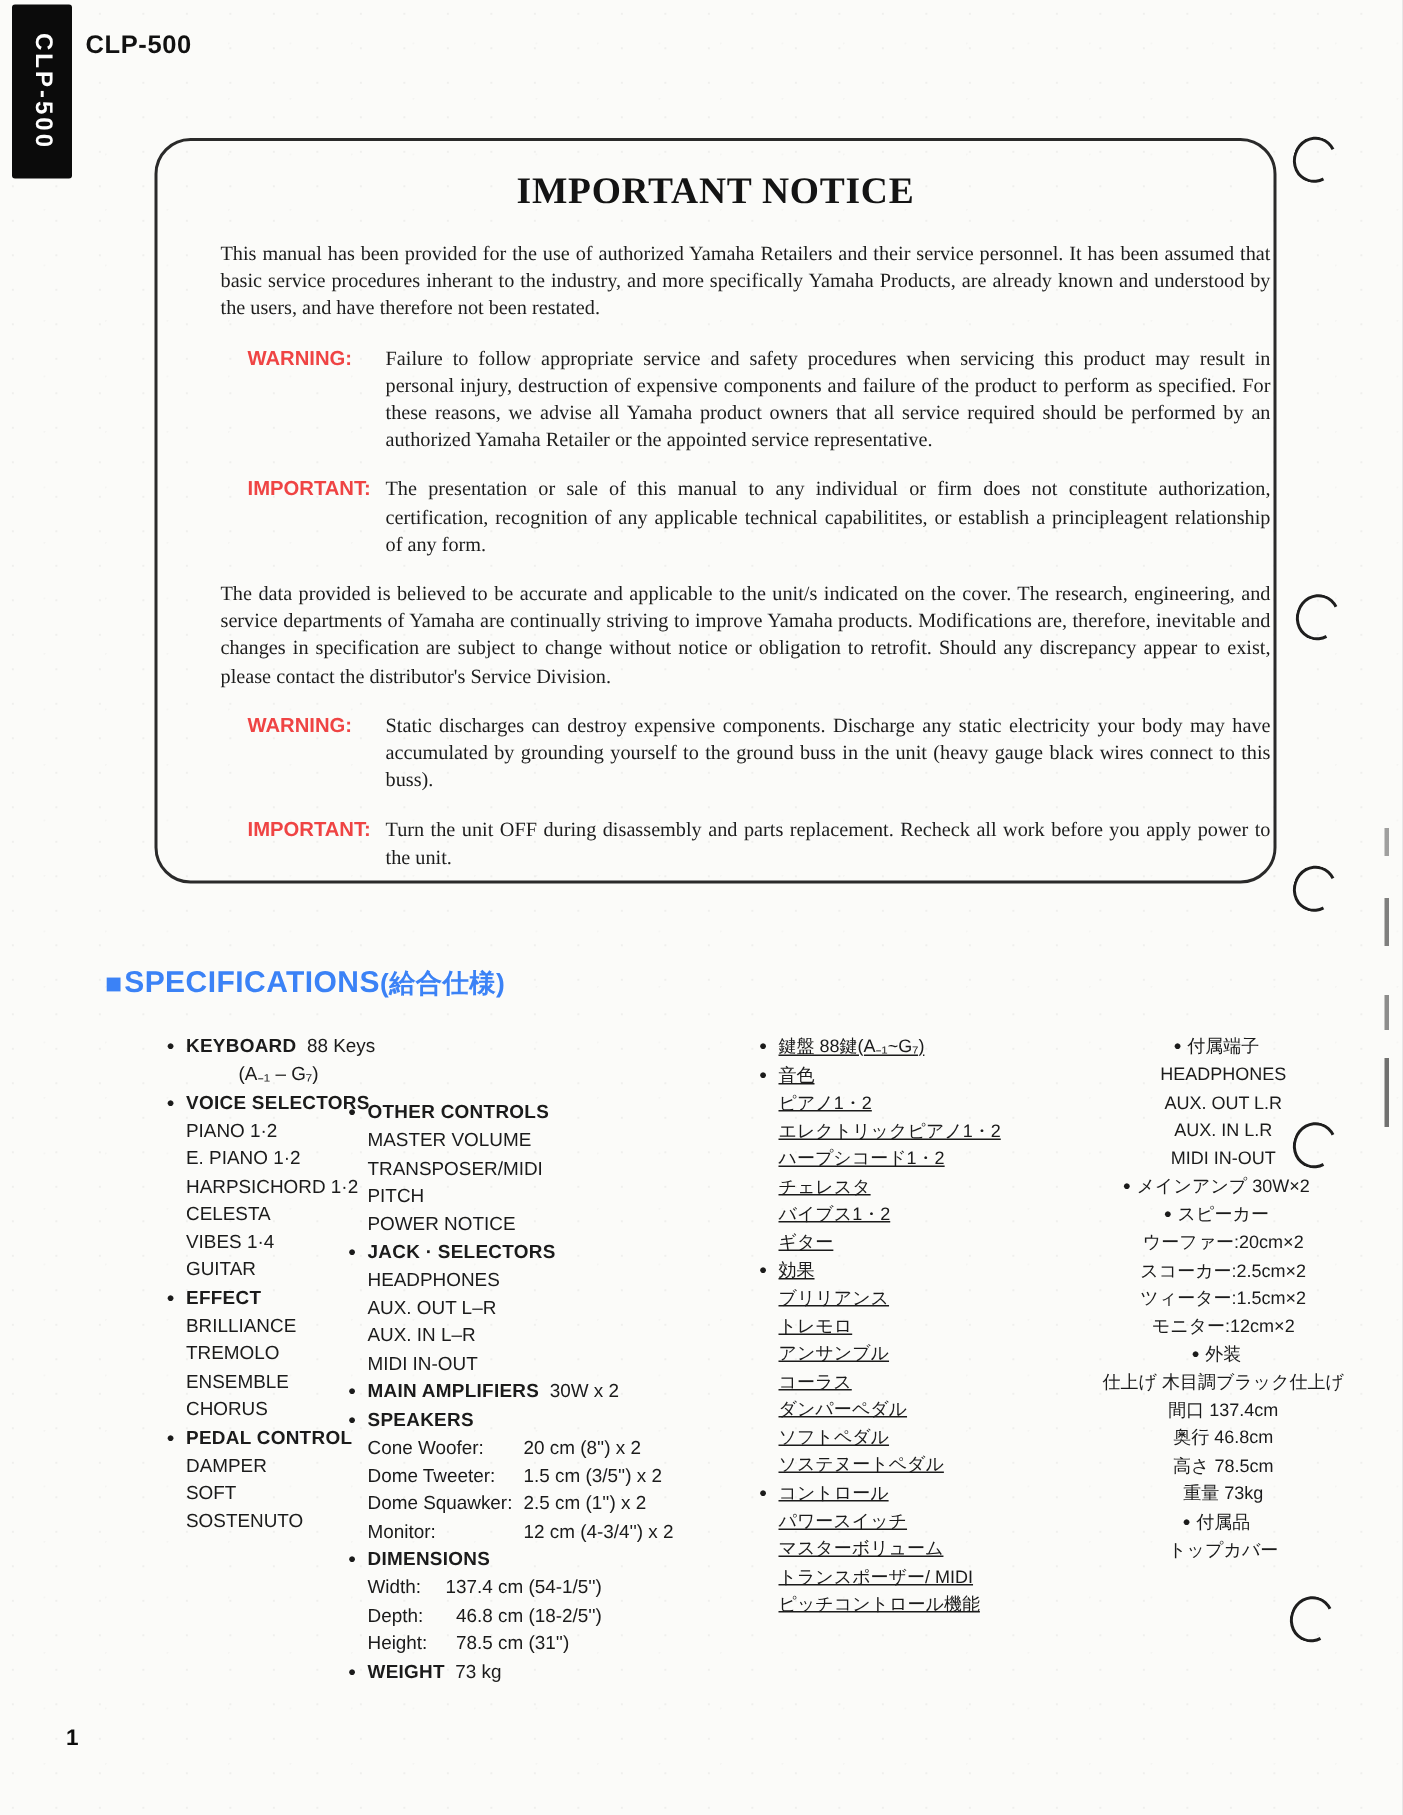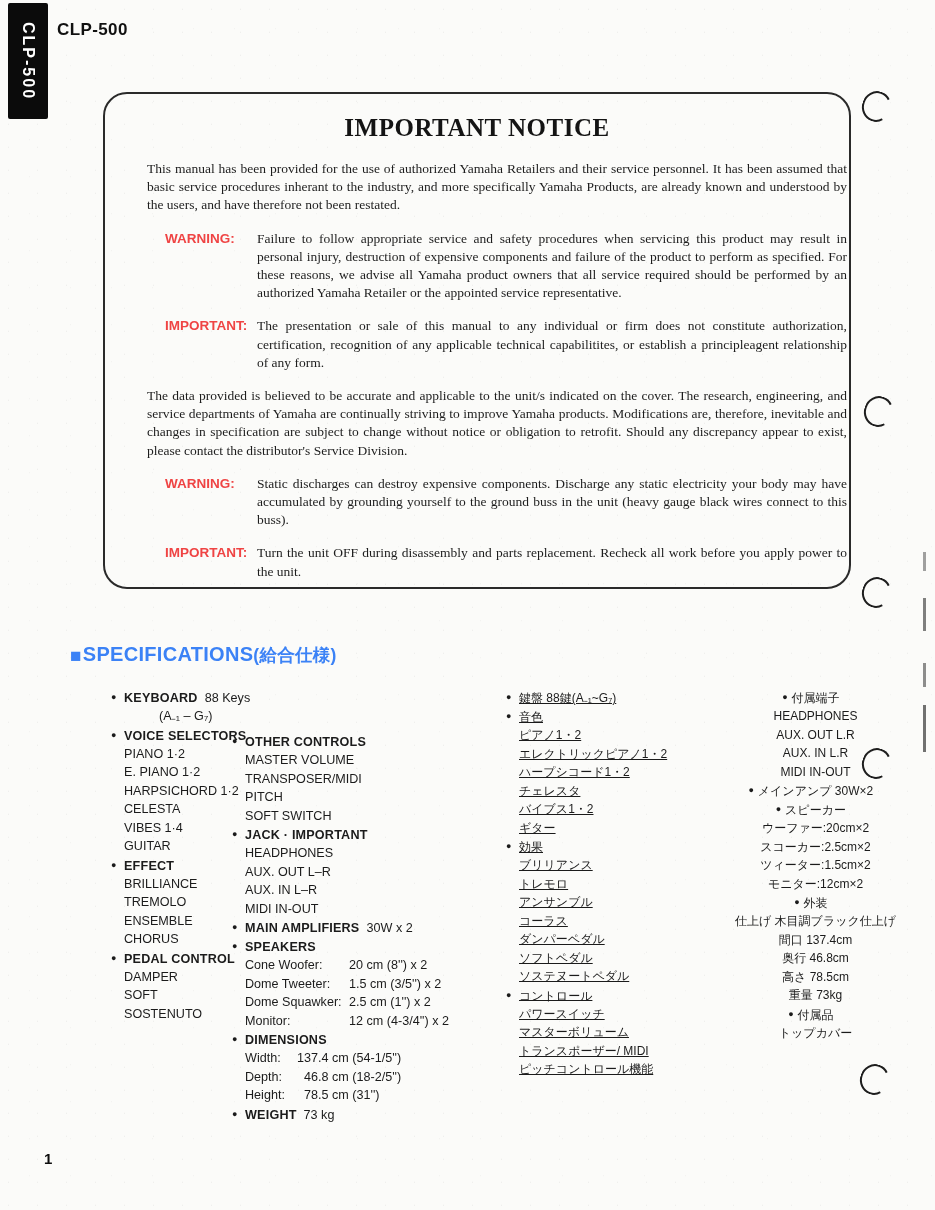"SOFT SWITCH" span { text: SOFT SWITCH -> POWER NOTICE }
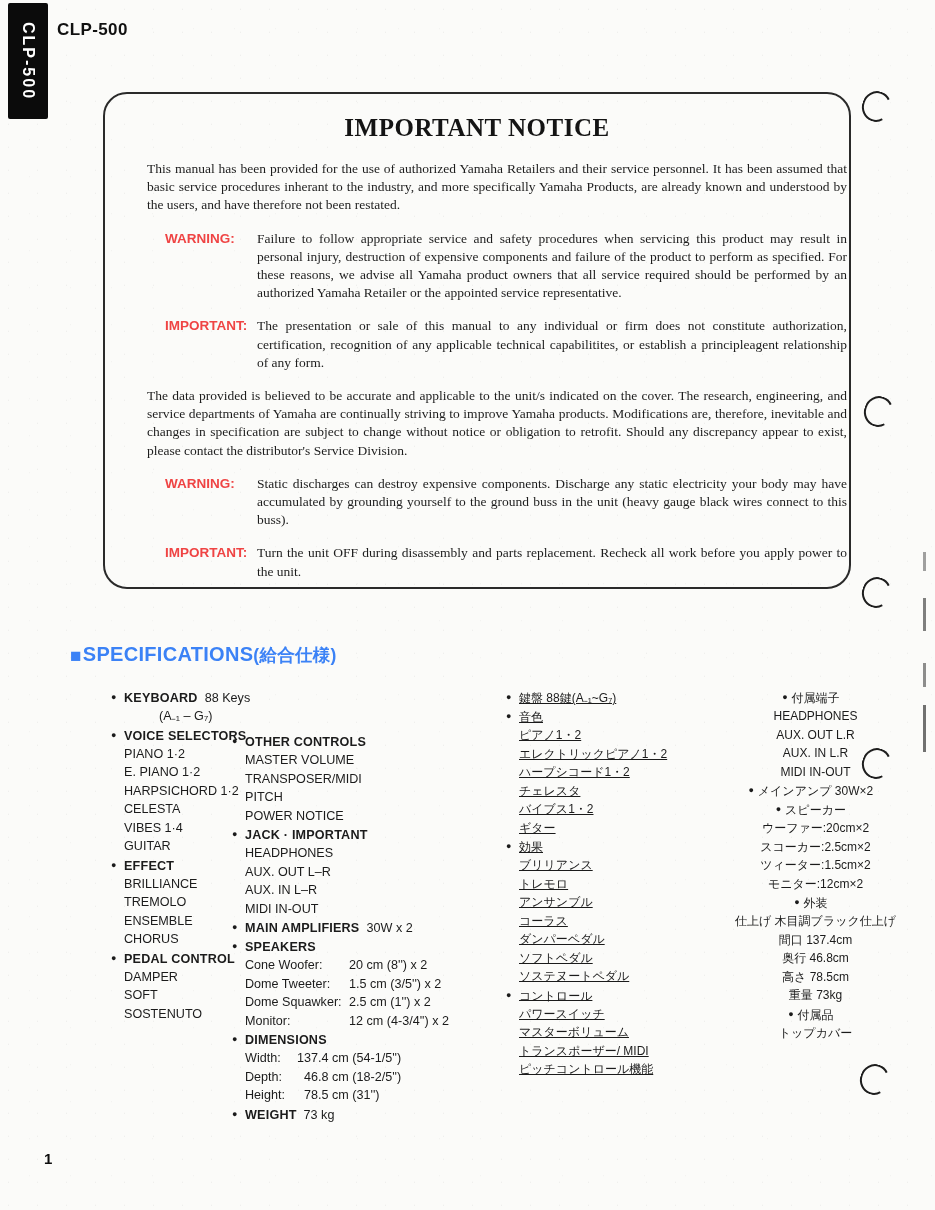"JACK · IMPORTANT" span.b { text: IMPORTANT -> SELECTORS }
